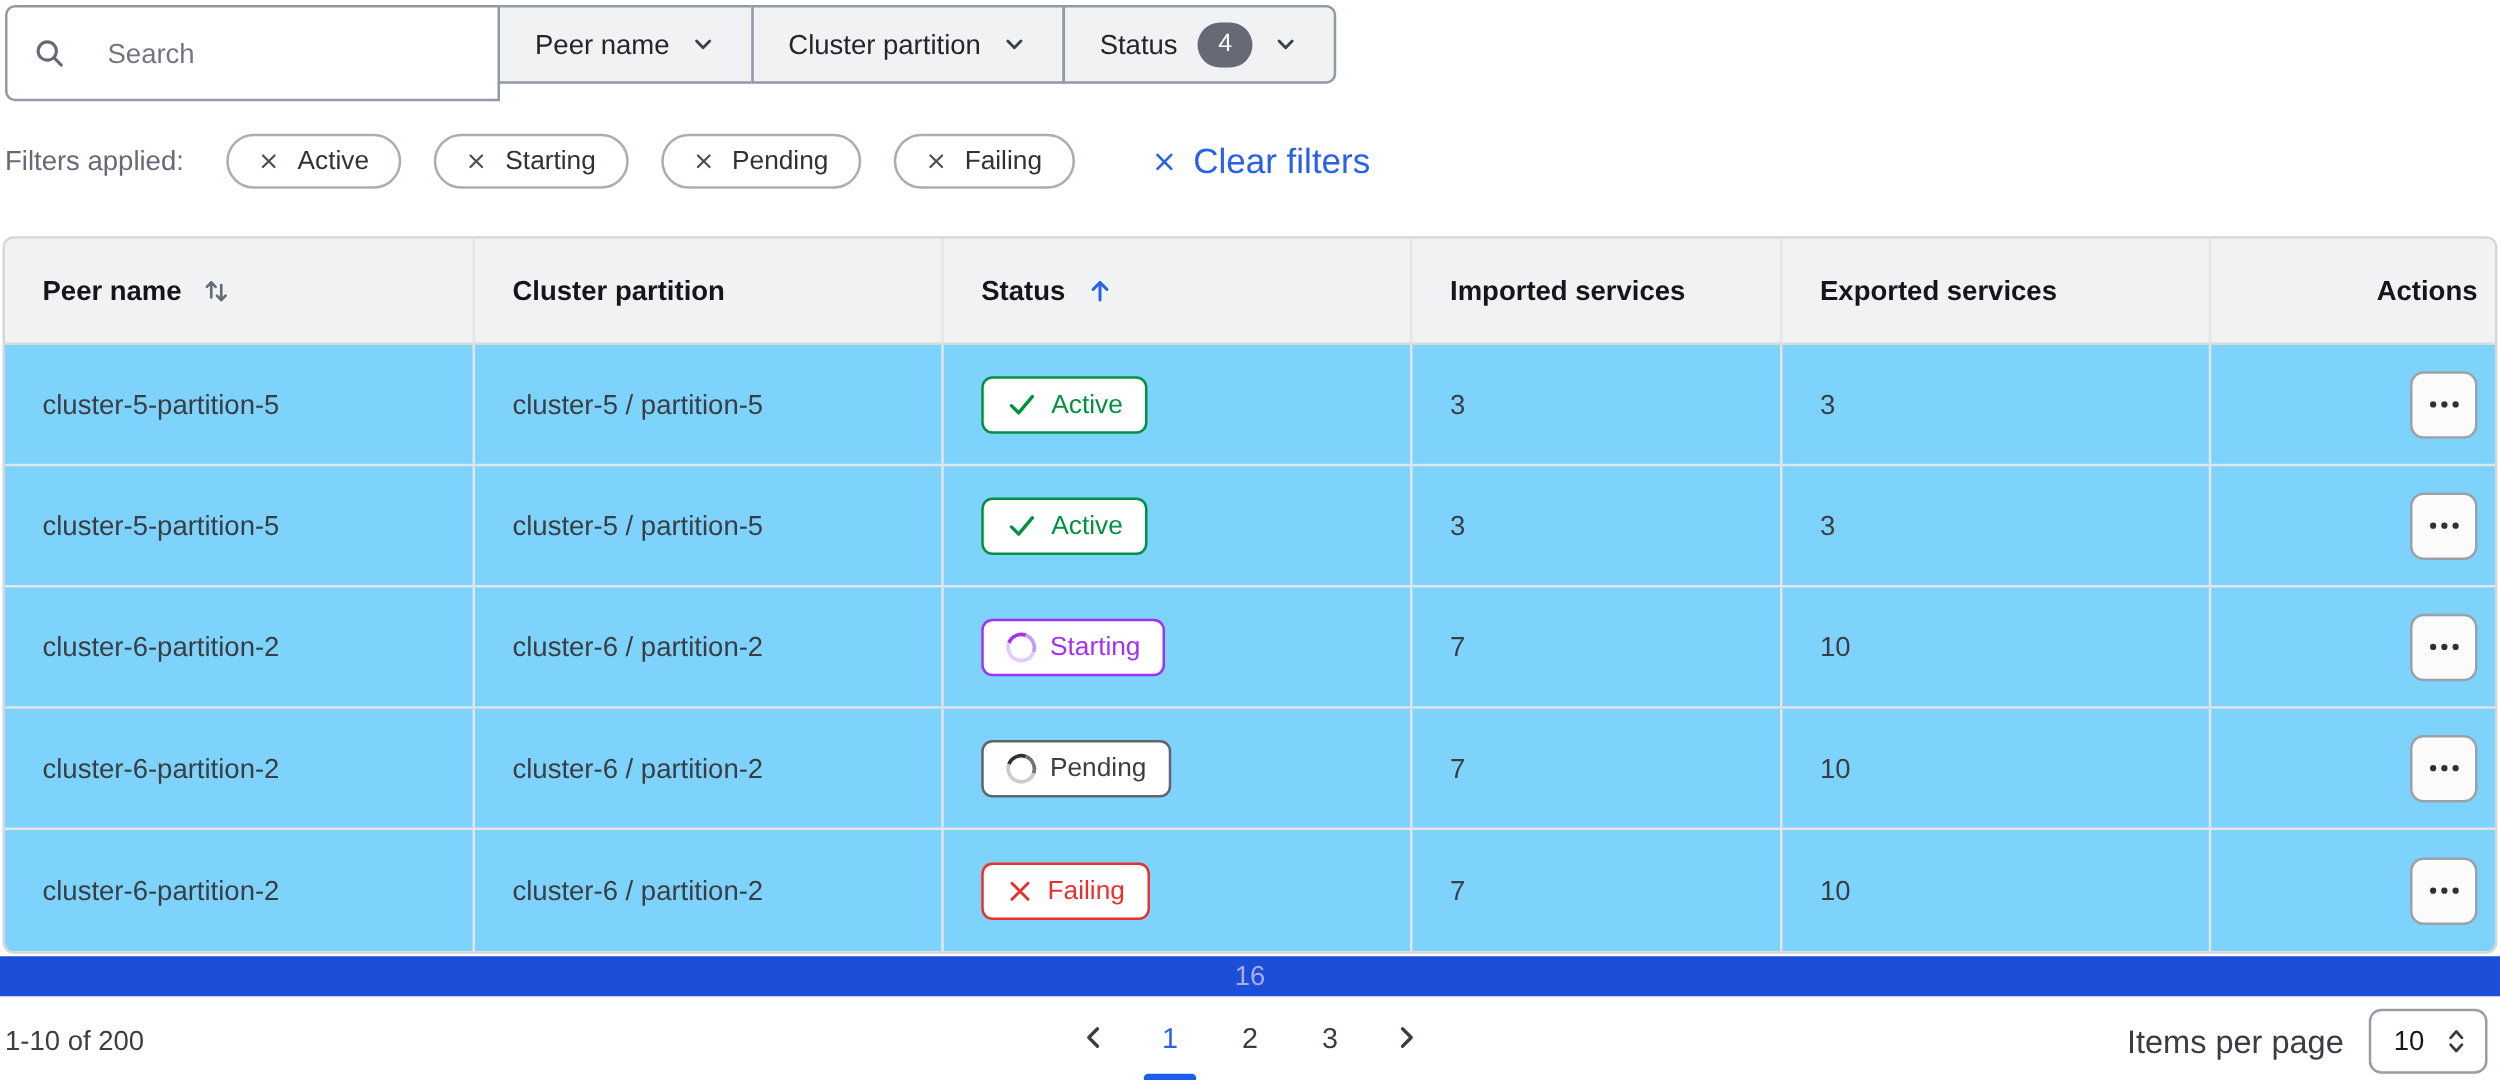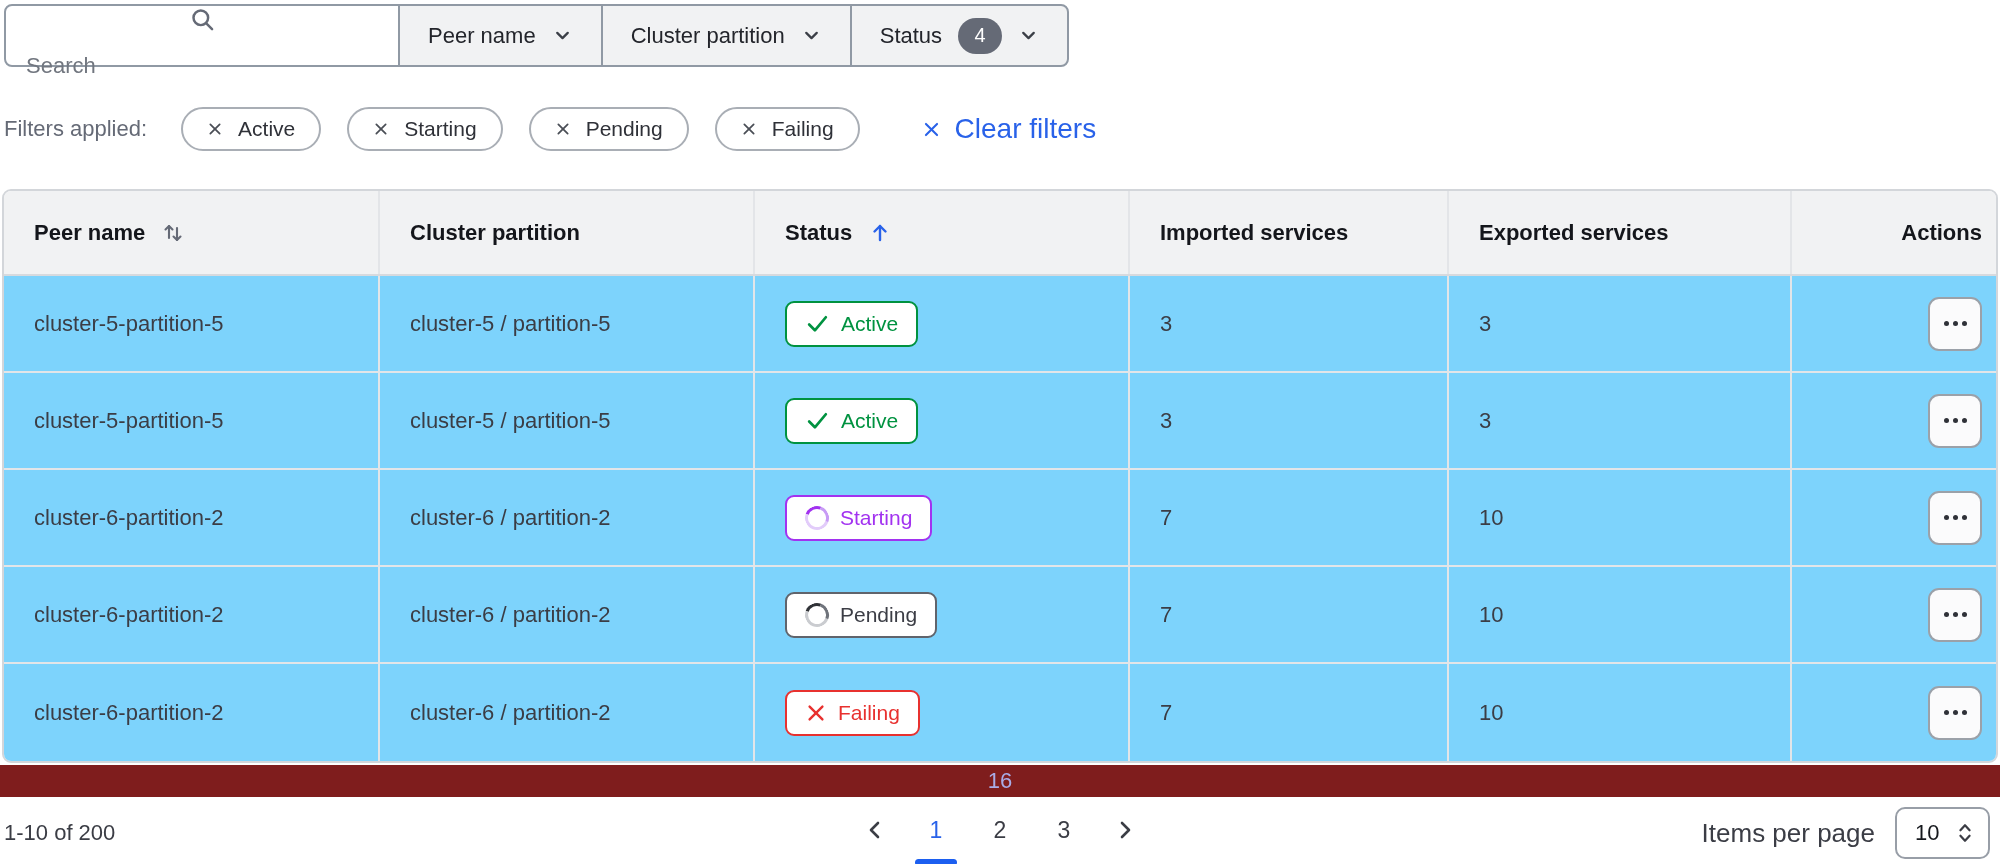"Search" .search-box { flex-direction: column -> none; gap: 20px -> 33px; height: 63px -> 77px }
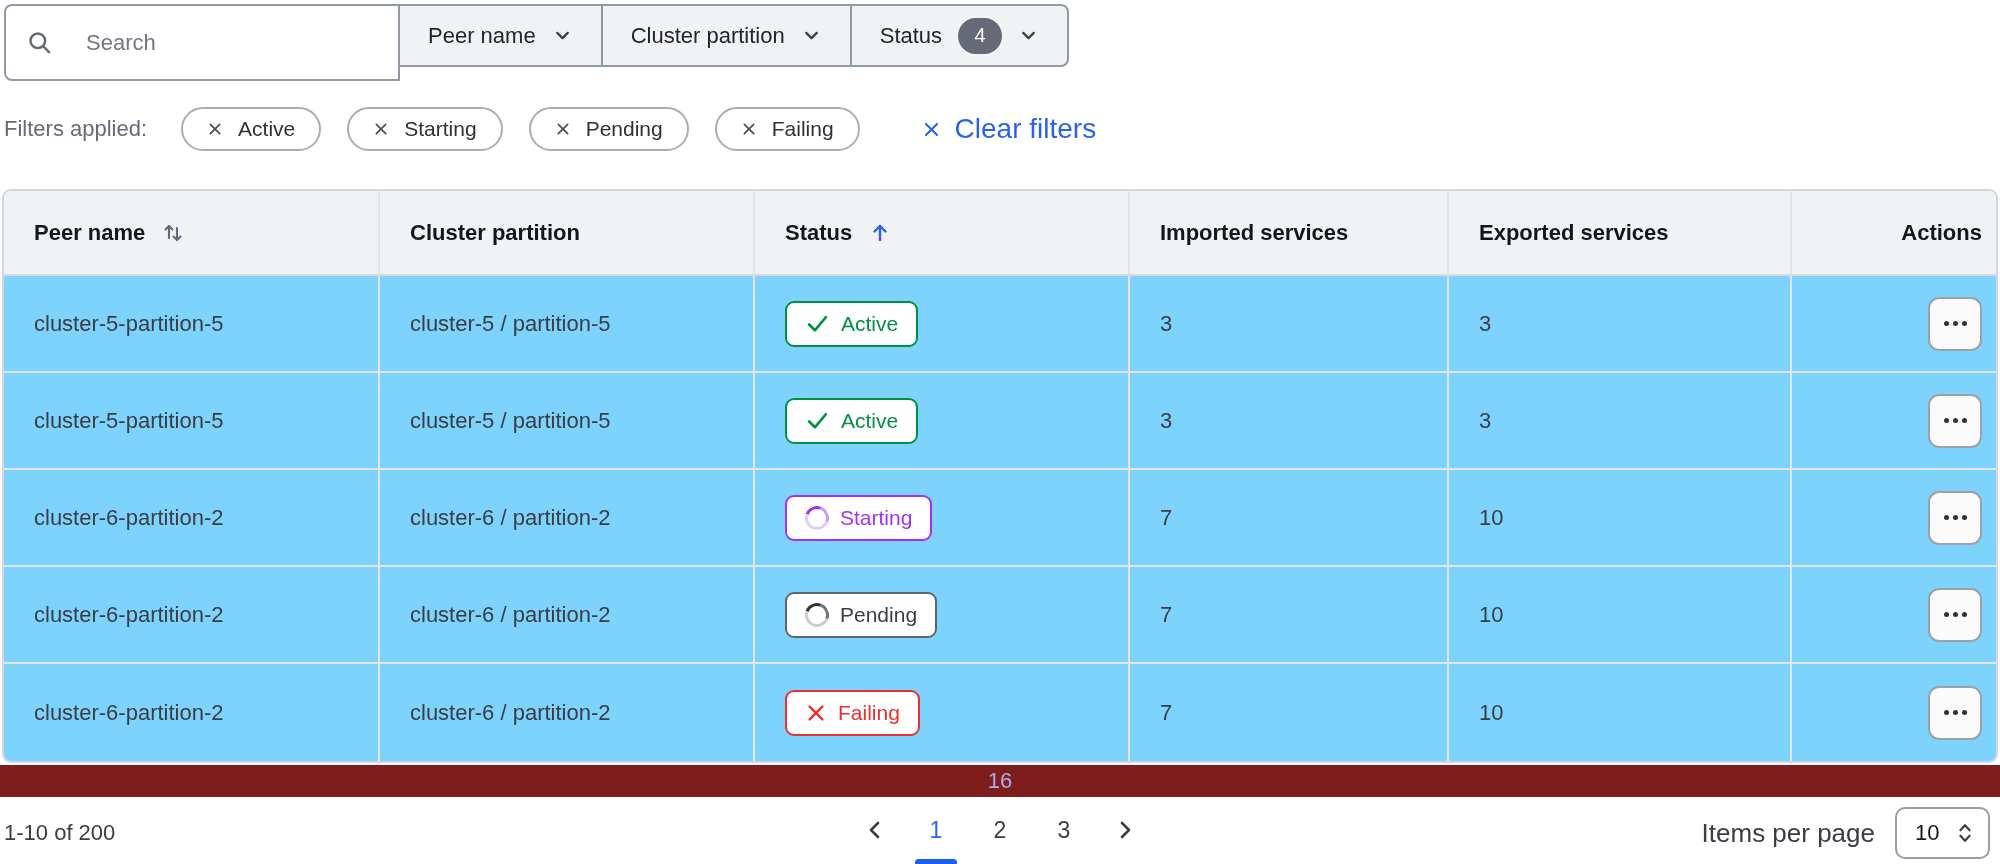"Imported services" .c4 { width: 319px -> 296px }
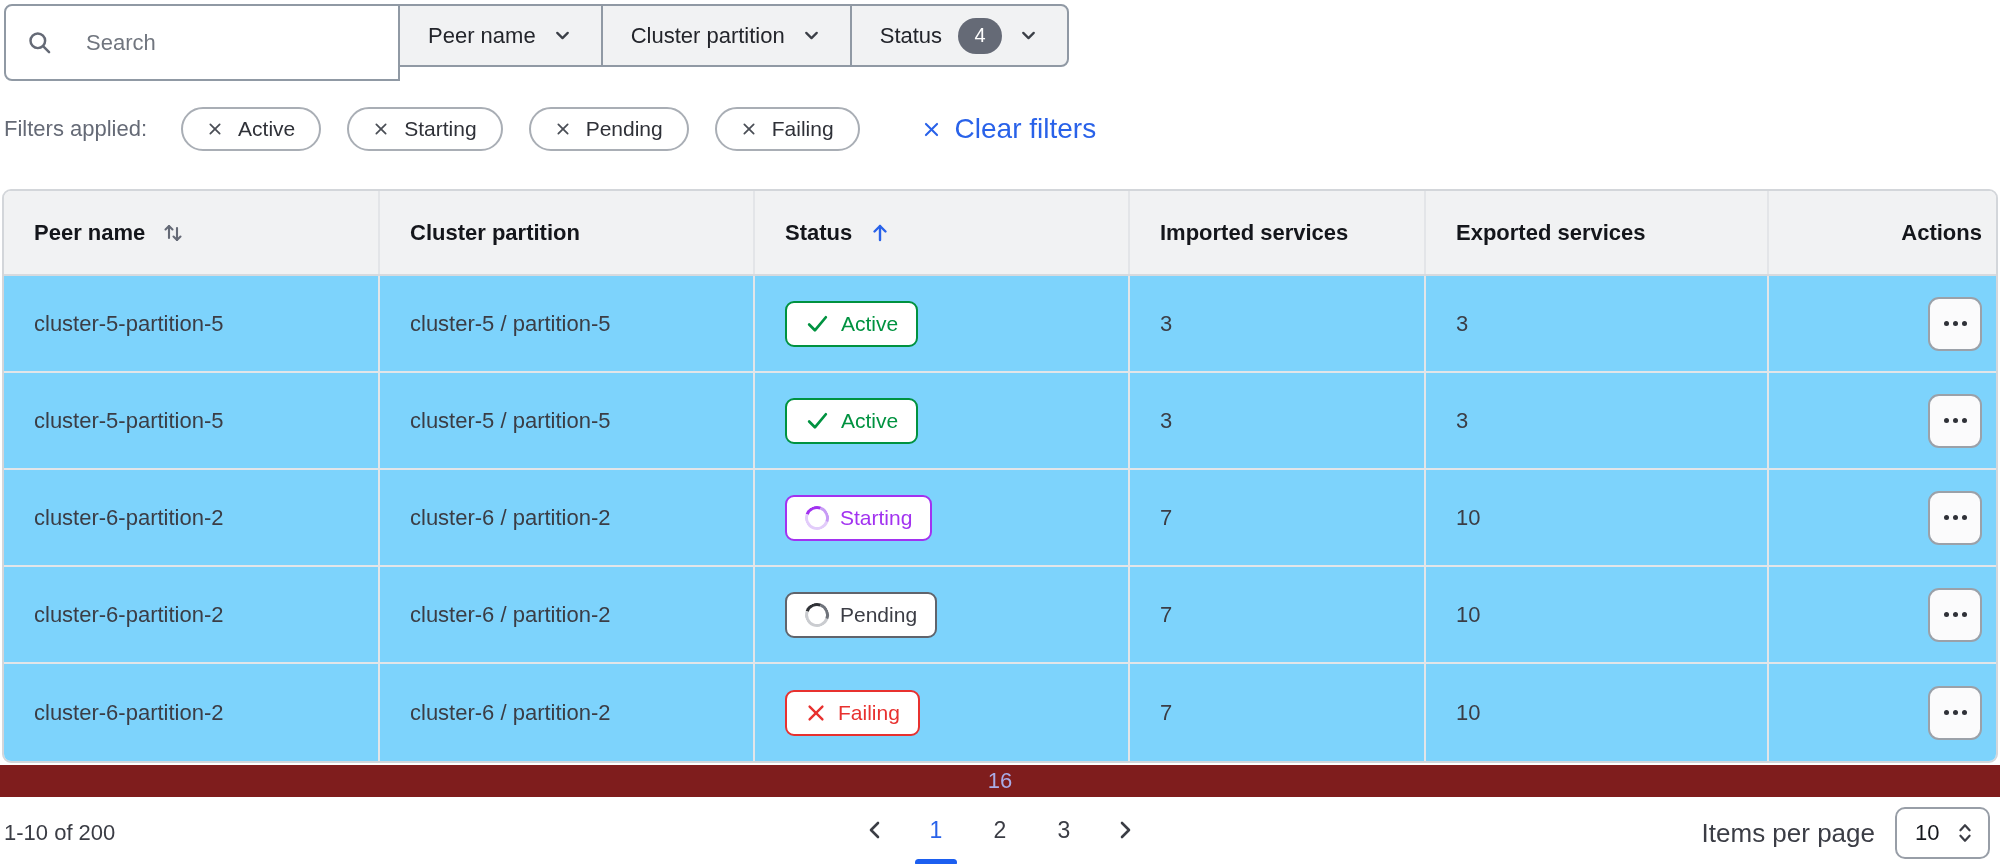"16" .overflow-strip { background: #7f1d1d -> #1d4ed8 }
